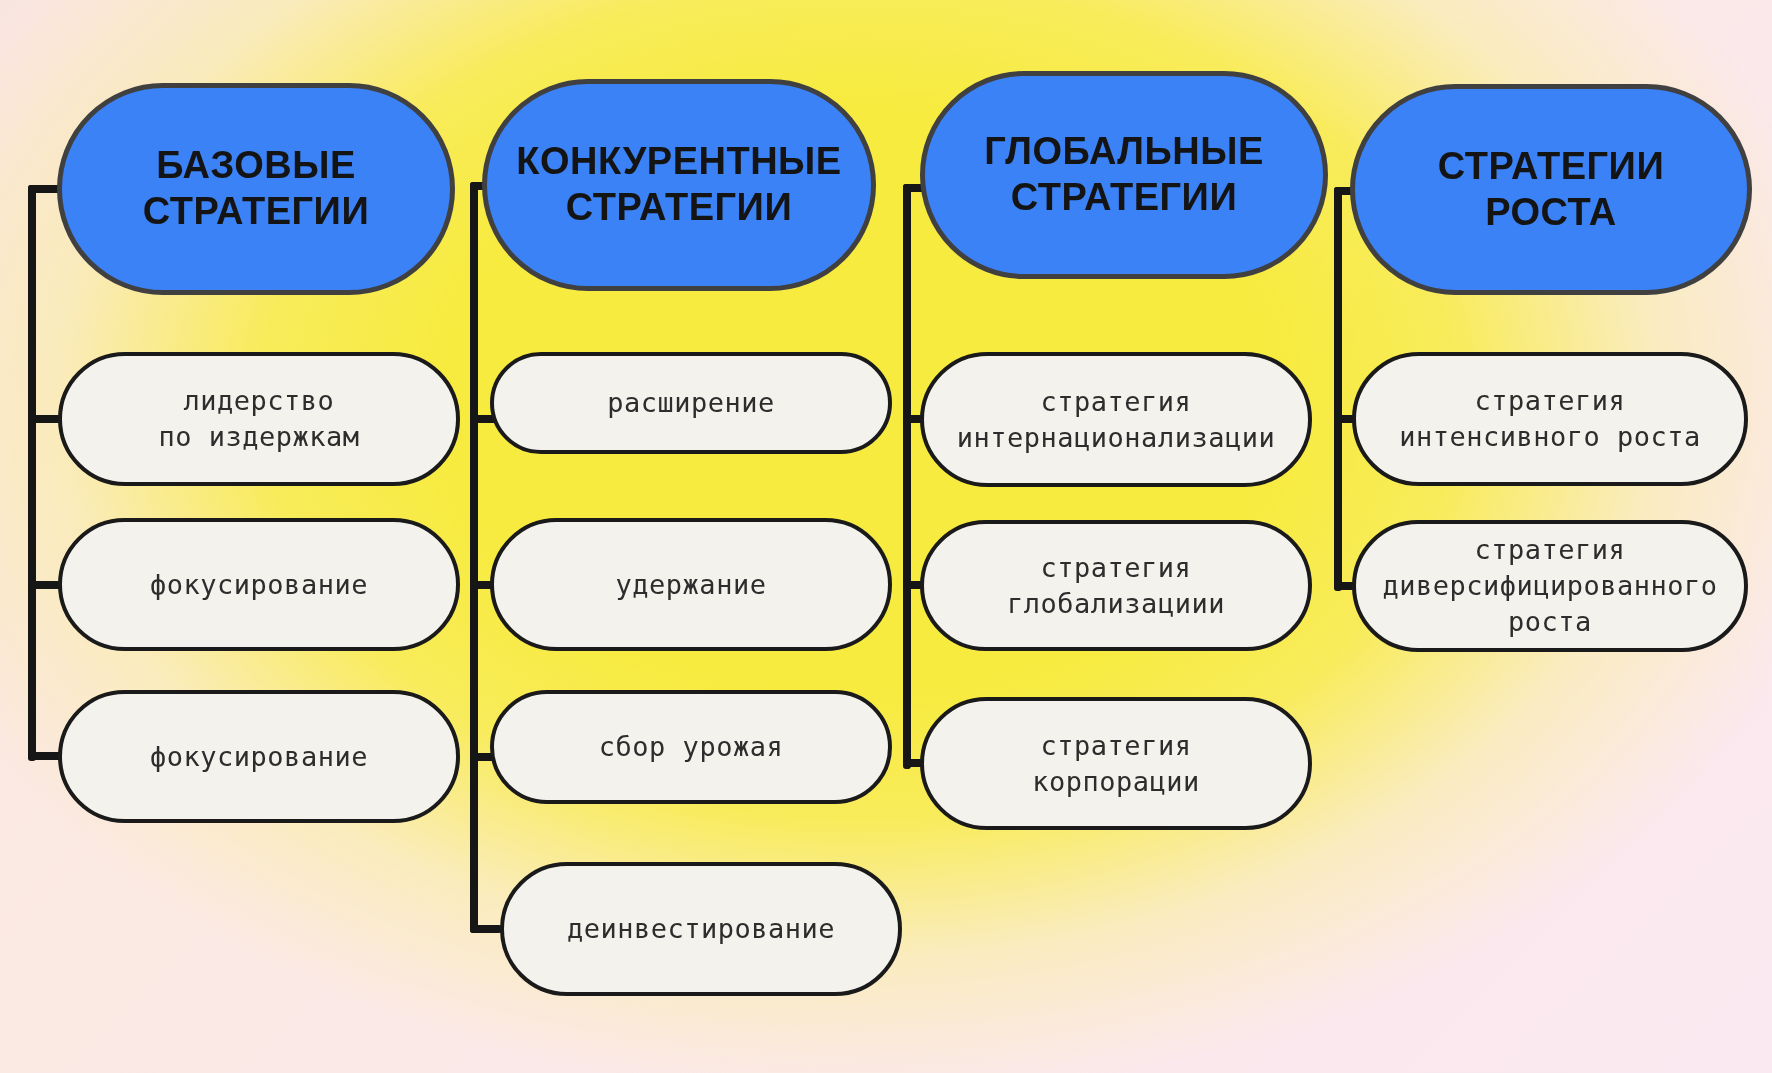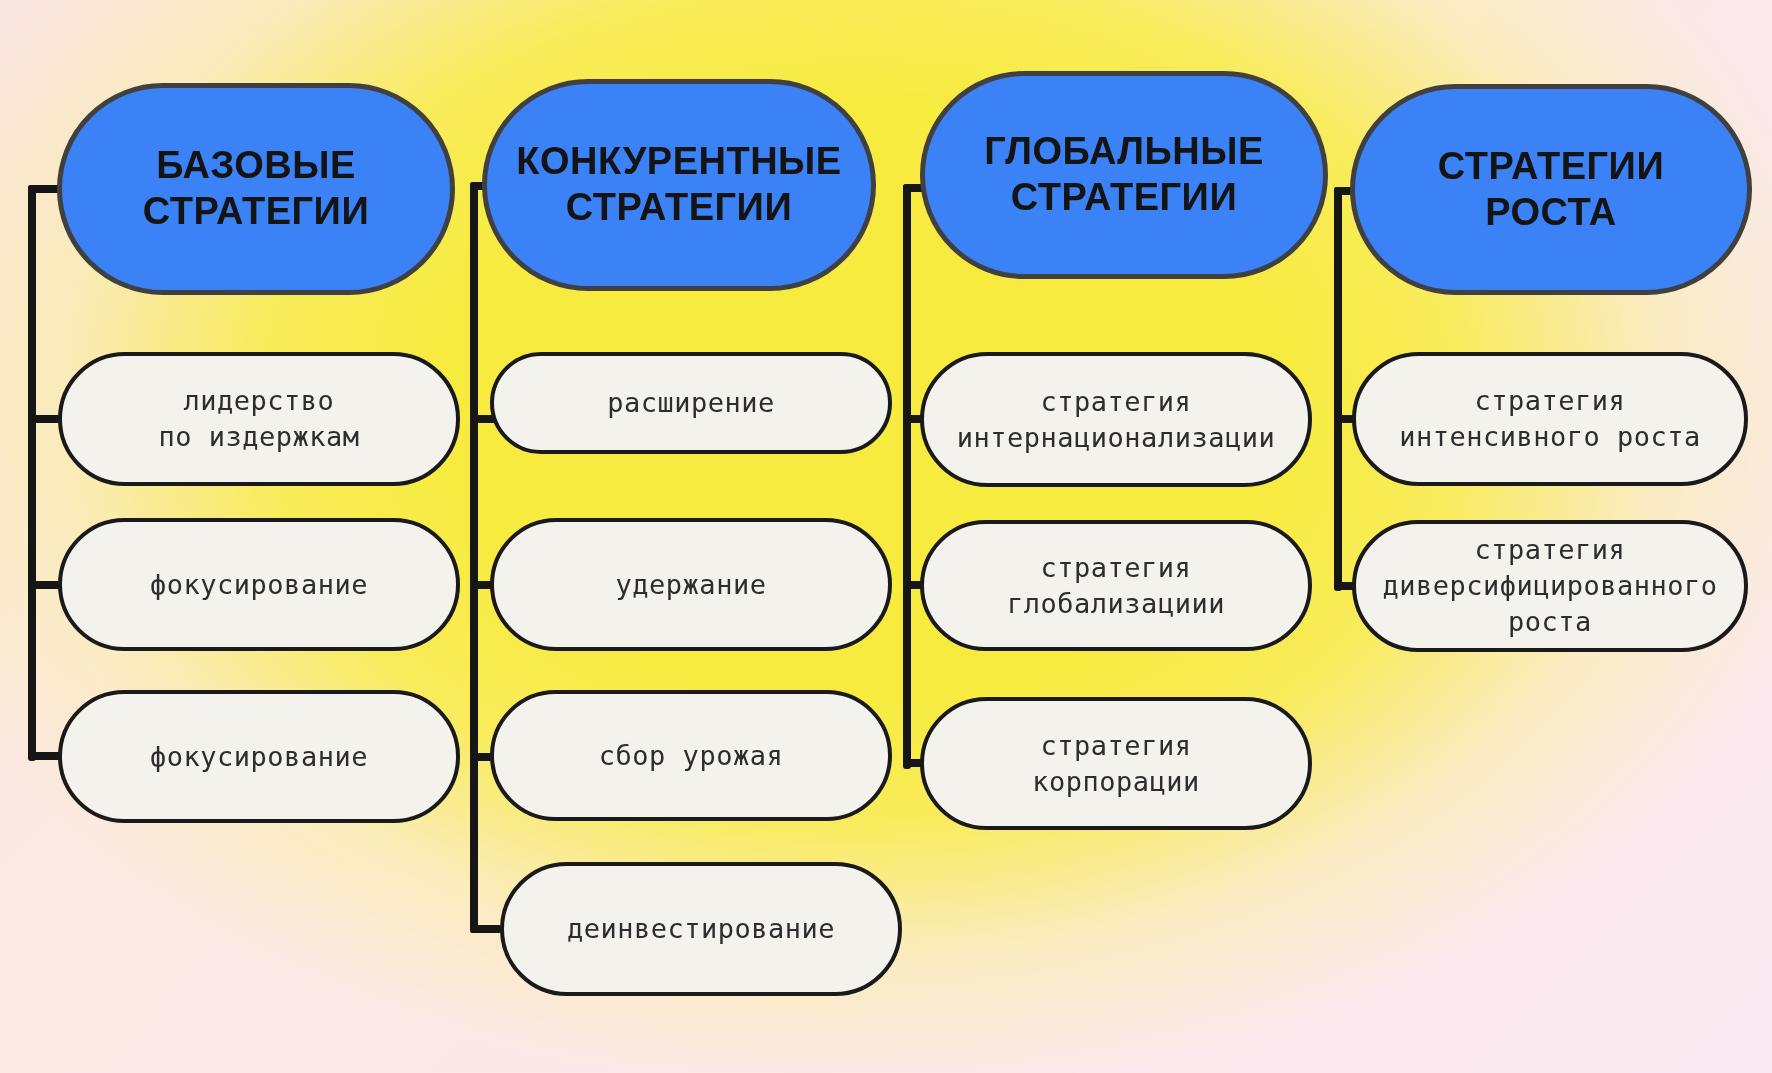"сбор урожая" div.pill { height: 131px -> 114px }
